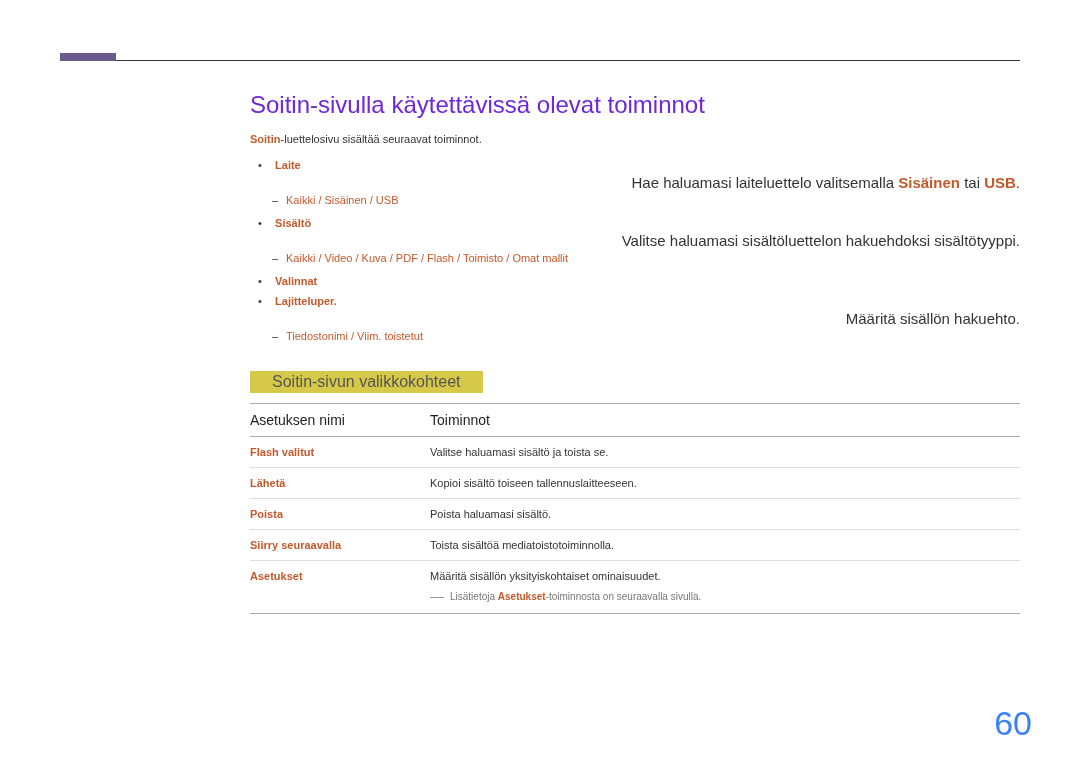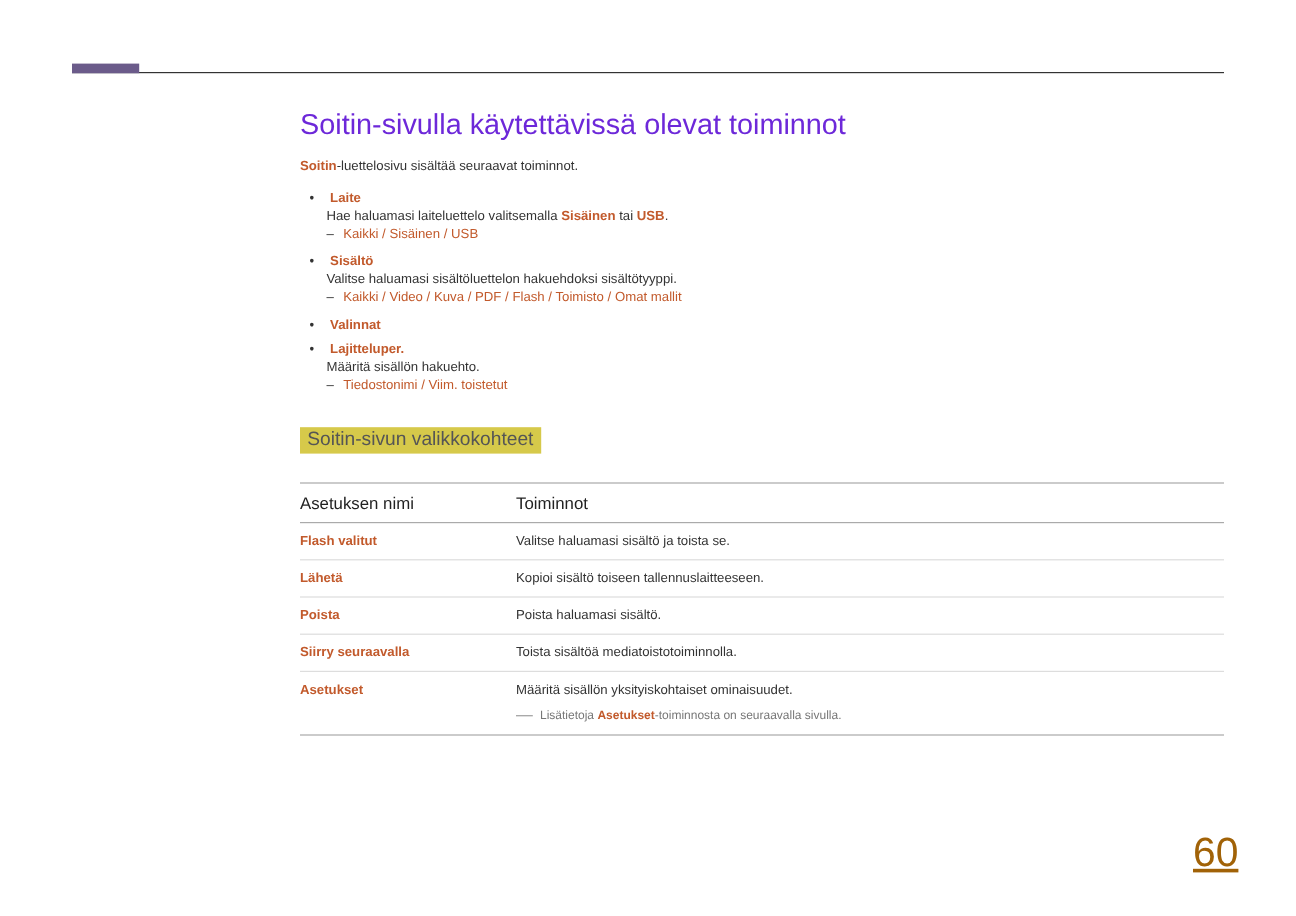"Hae haluamasi laiteluettelo valitsemalla" .desc { font-size: 11px -> 15px; text-align: none -> right }
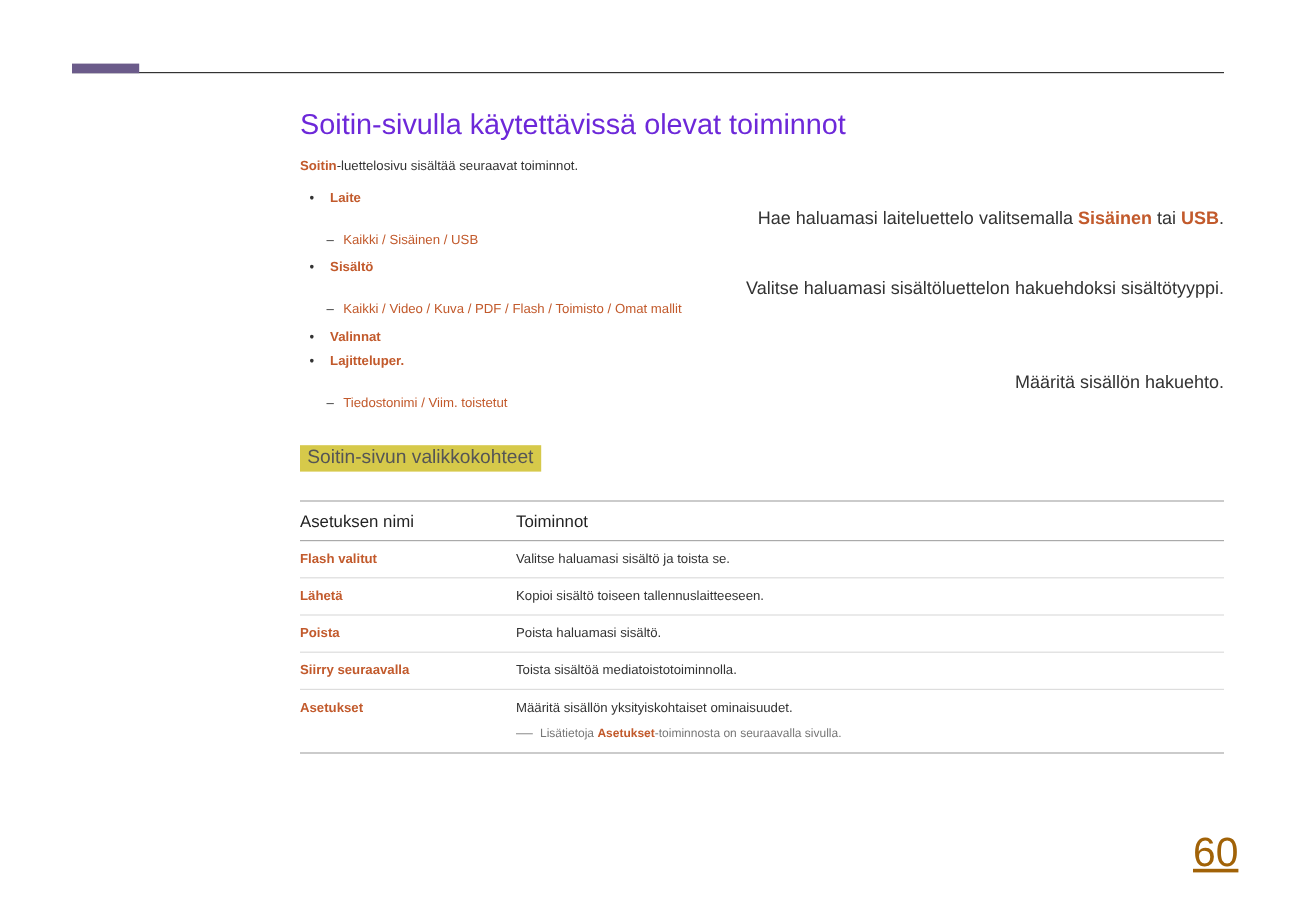"Soitin-sivun valikkokohteet" h2 { margin-bottom: 24px -> 10px; padding: 2px 6px -> 2px 22px }
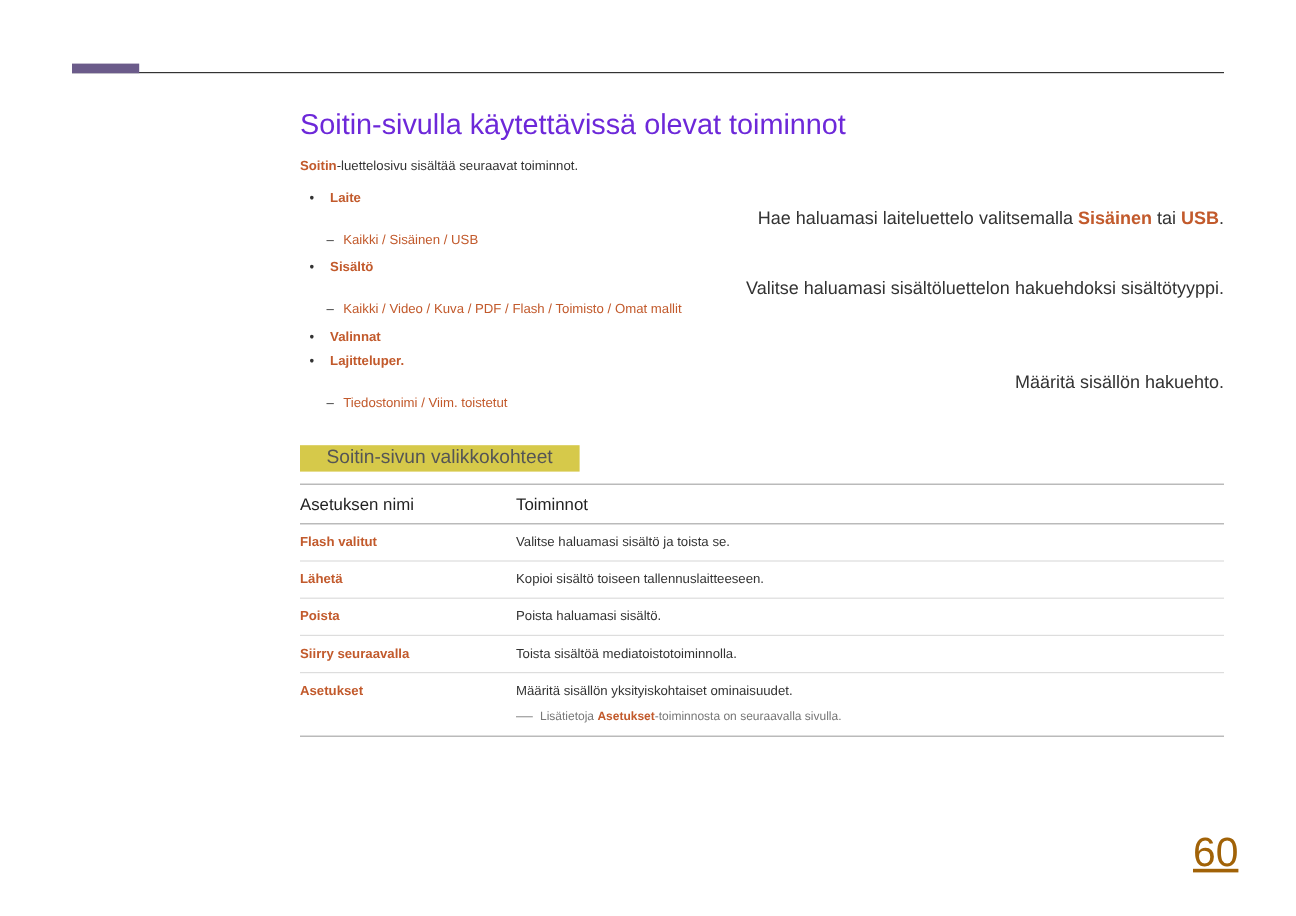"60" .pagenum { bottom: 32px -> 20px; color: #a16207 -> #3b82f6; text-decoration: underline -> none }
